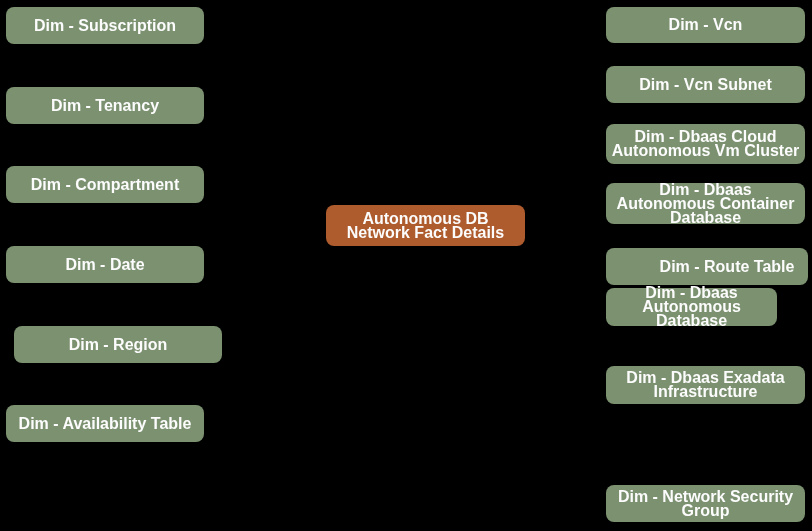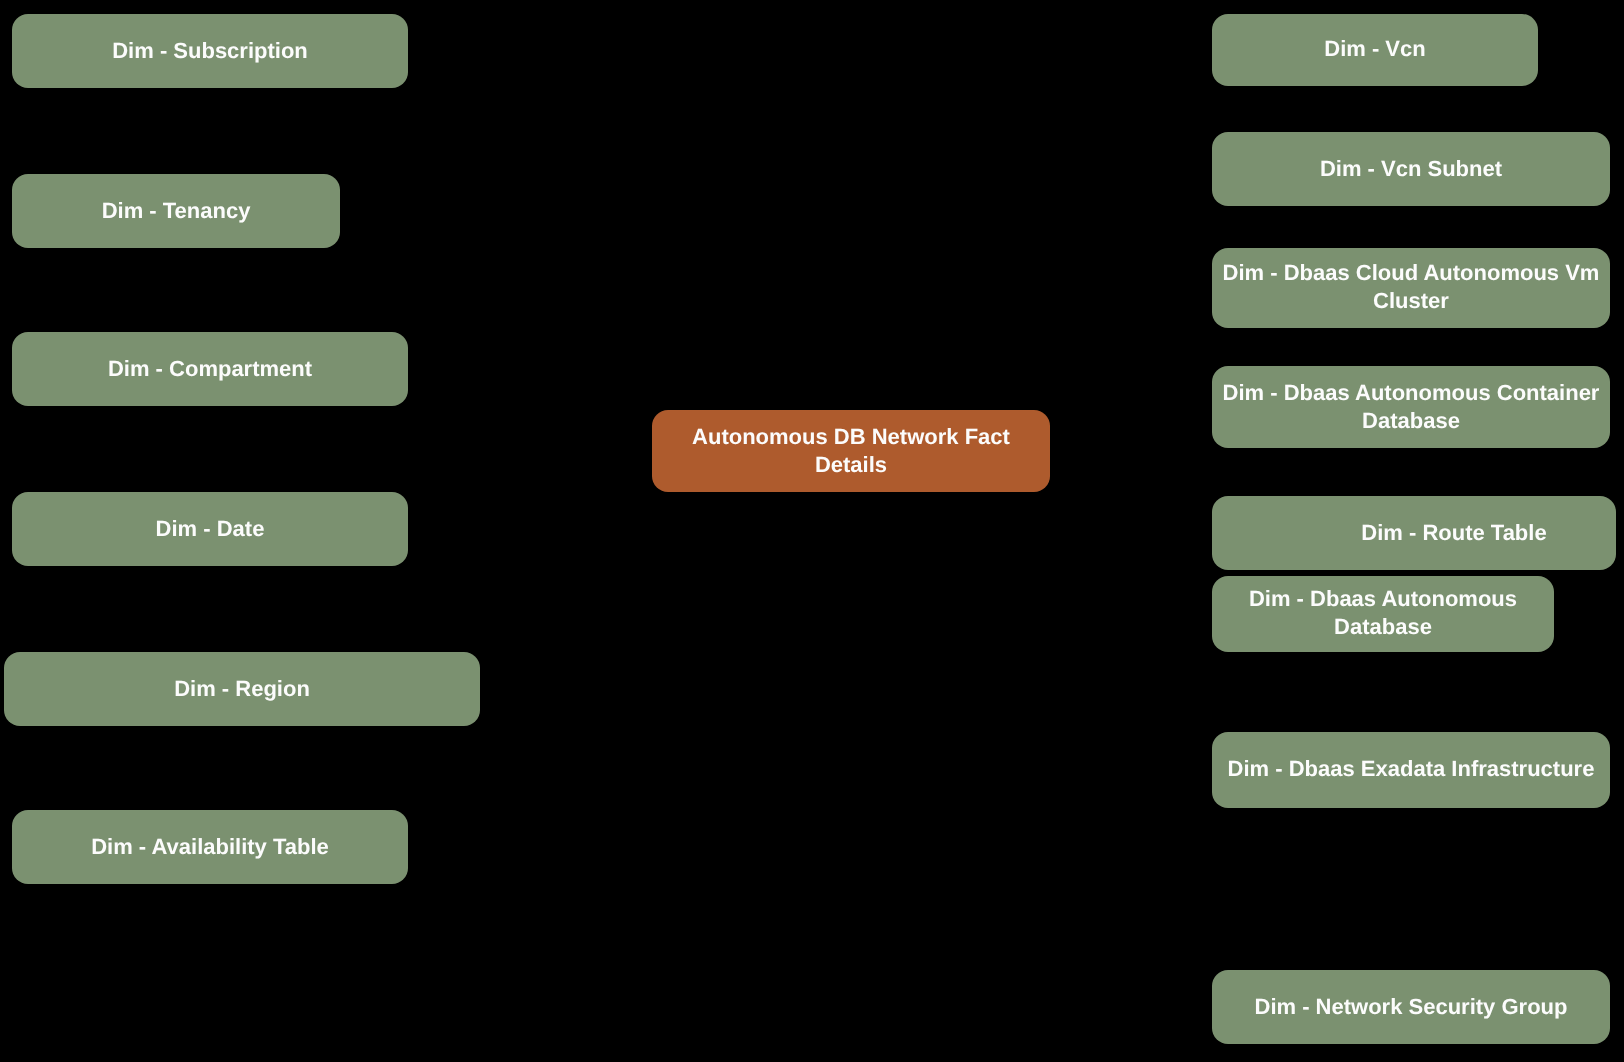"Dim - Subscription" .node { font-size: 11px -> 16px }
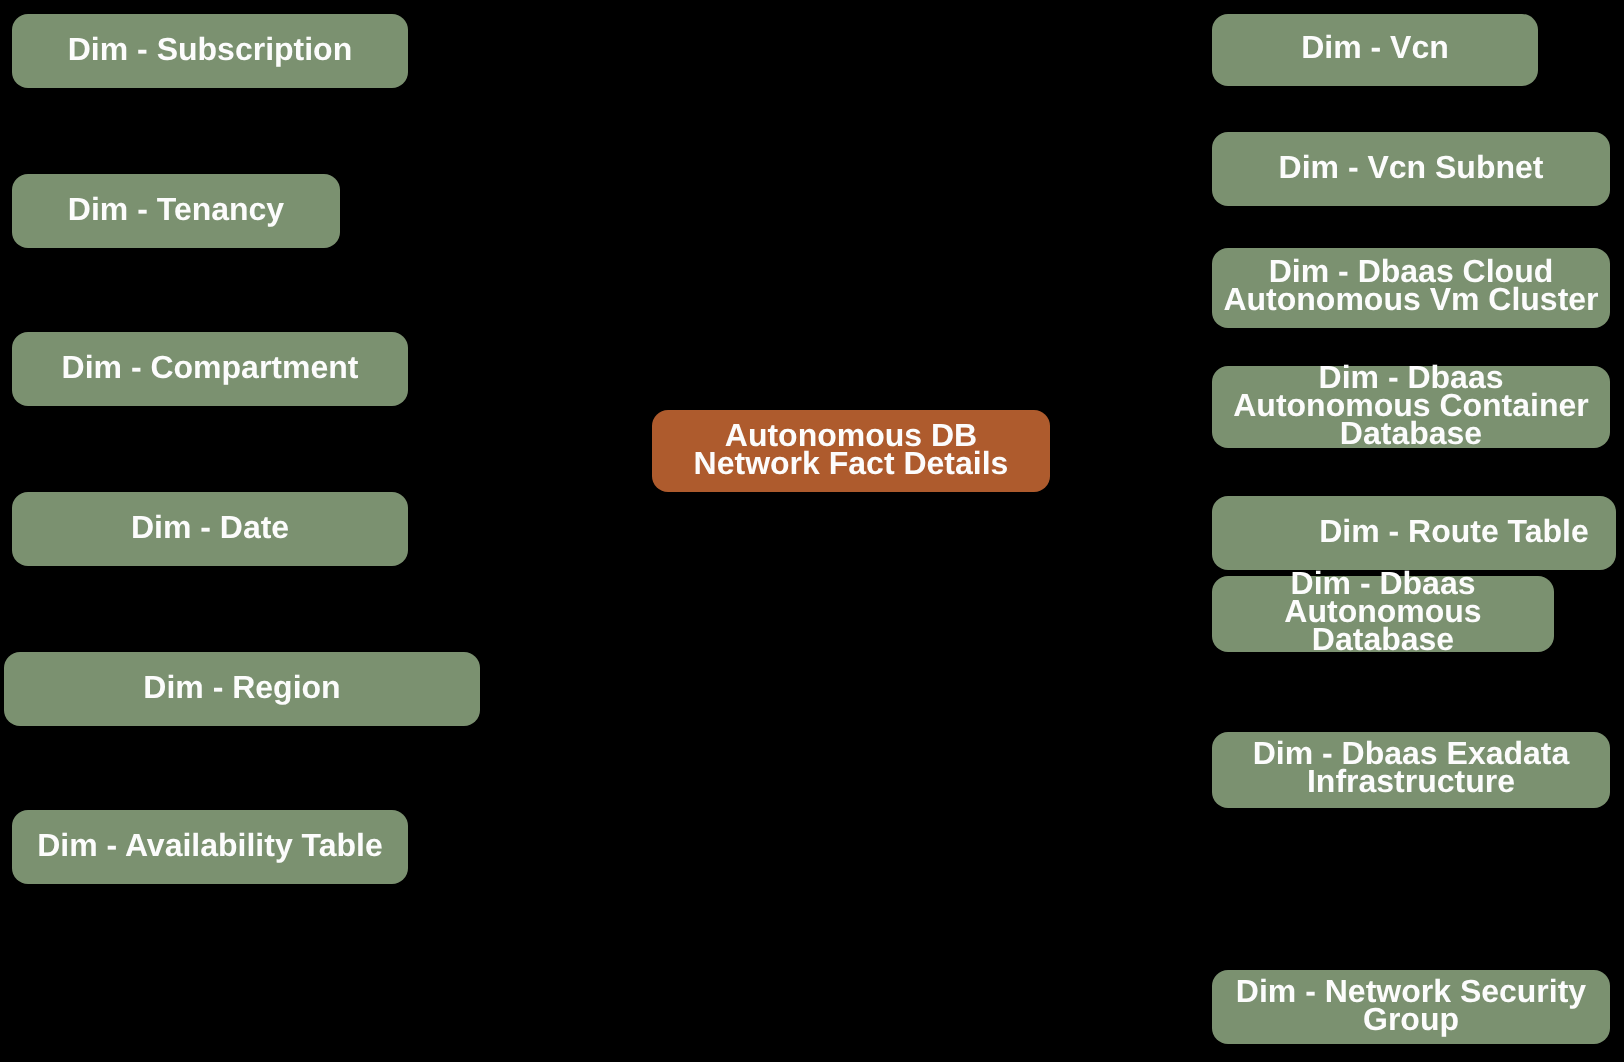"Dim - Vcn" div.node { width: 163px -> 199px }
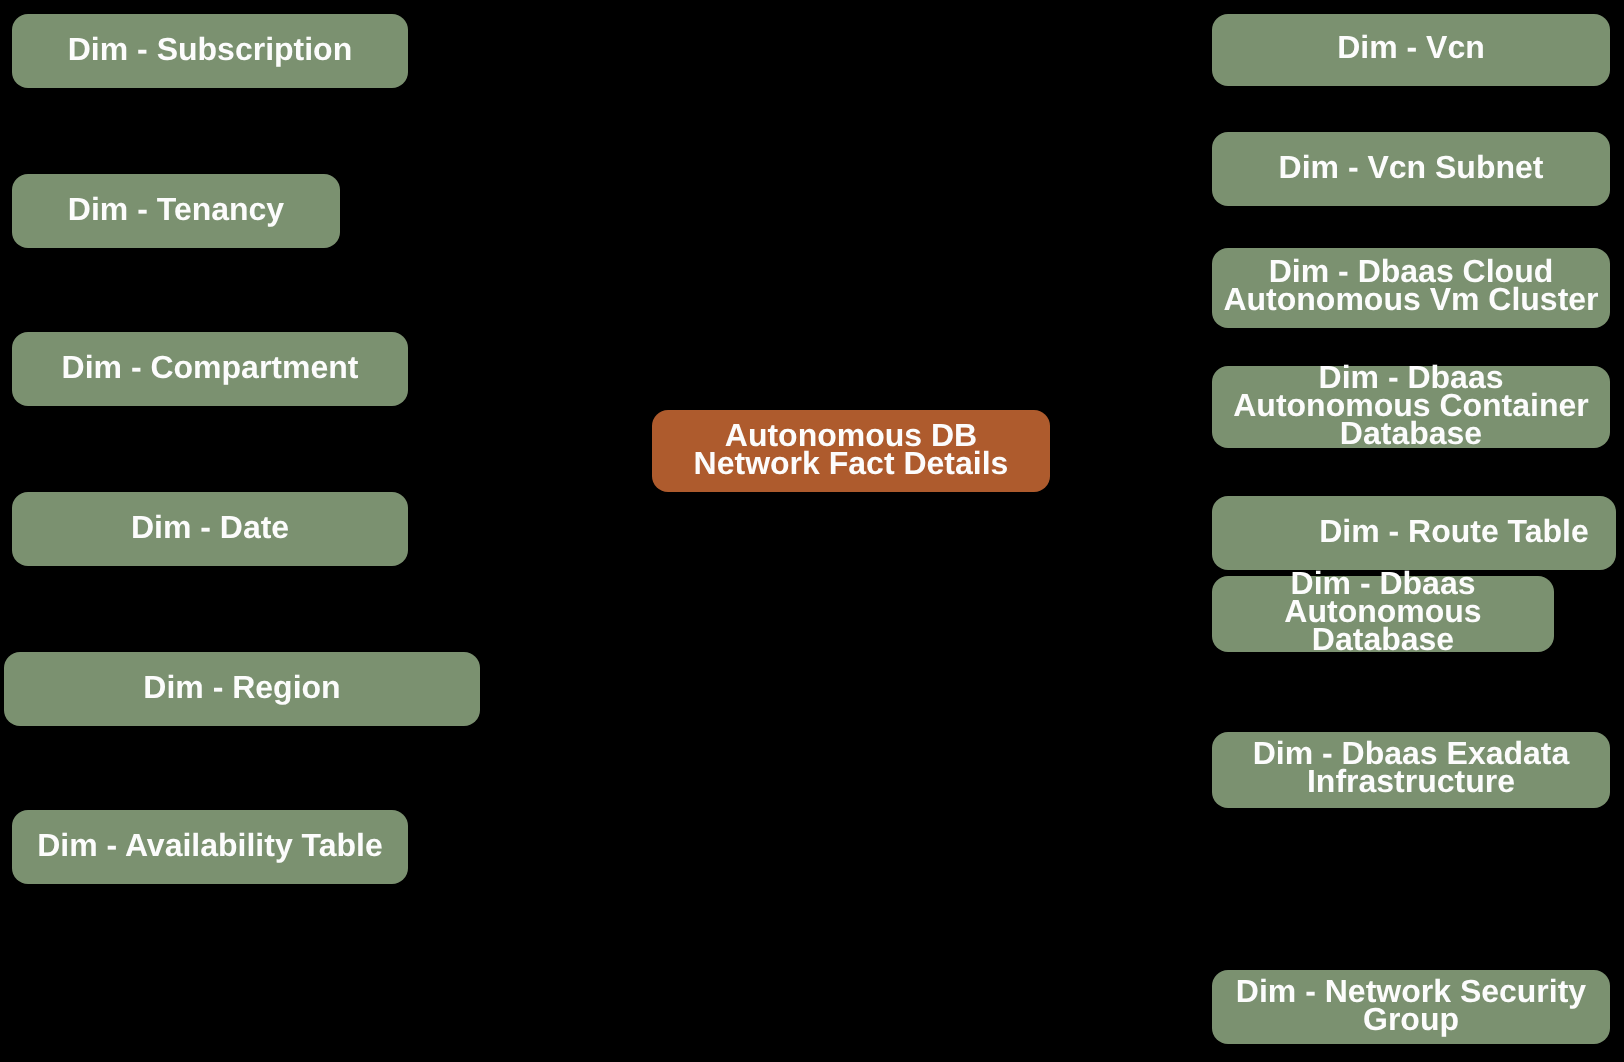"Dim - Tenancy" div.node { width: 164px -> 198px }
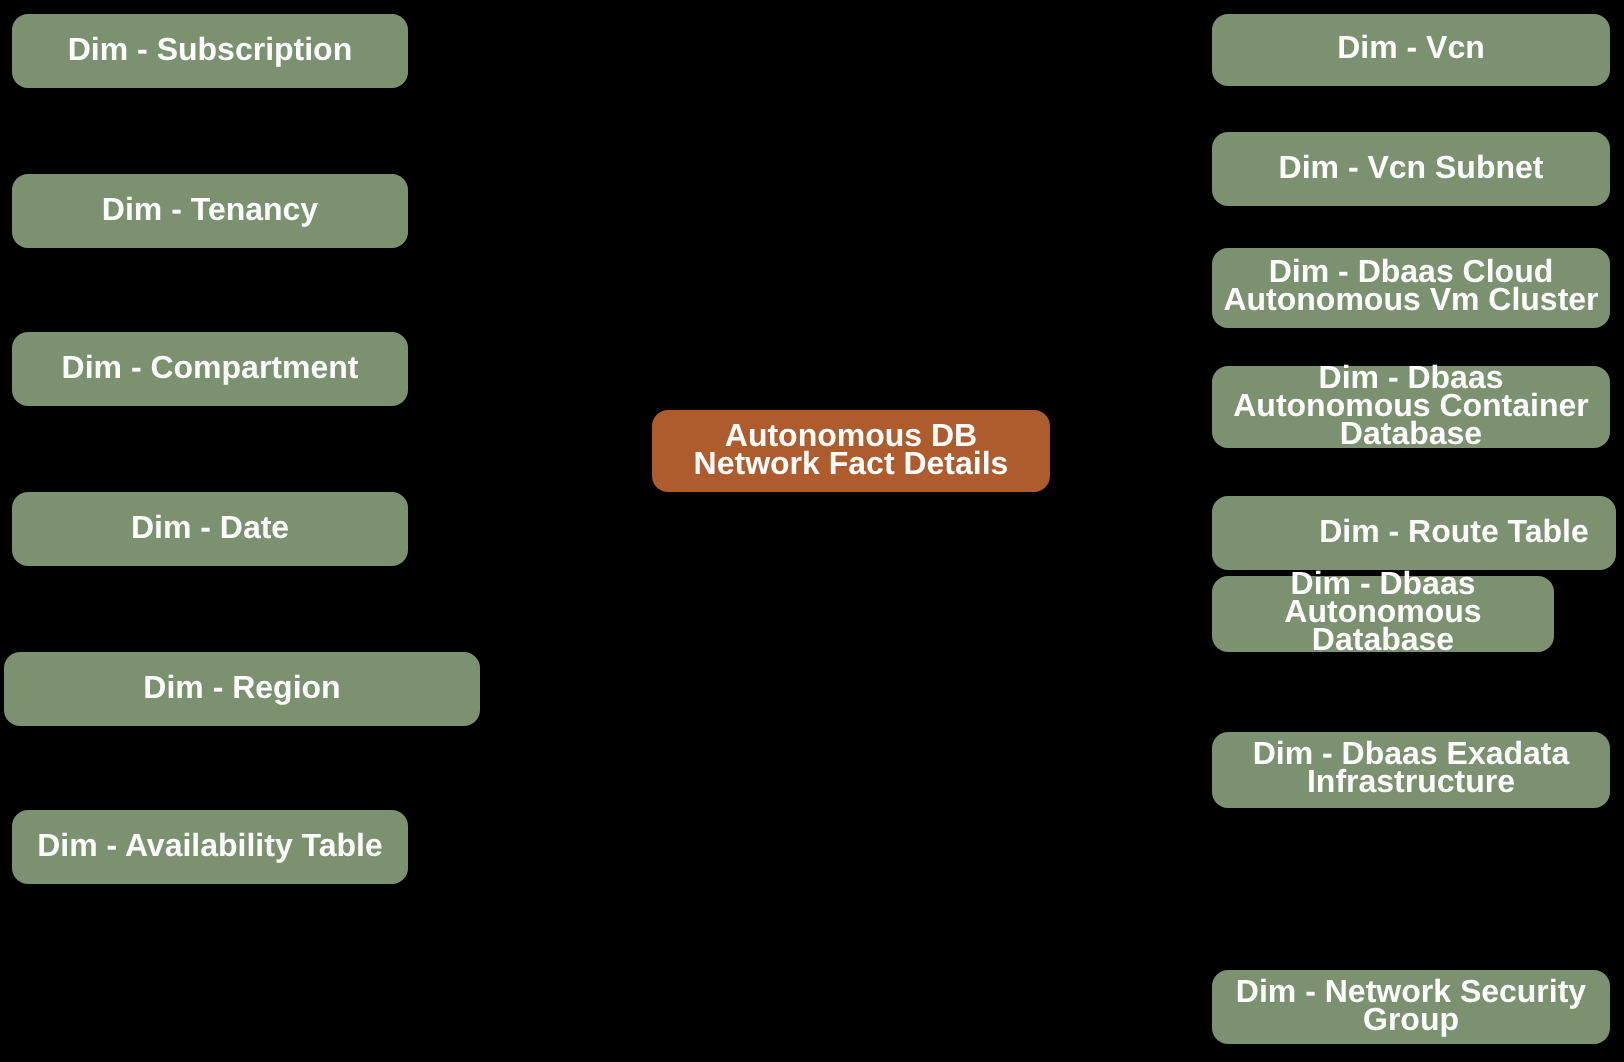"Dim - Region" div.node { left: 2px -> 14px; width: 238px -> 208px }
